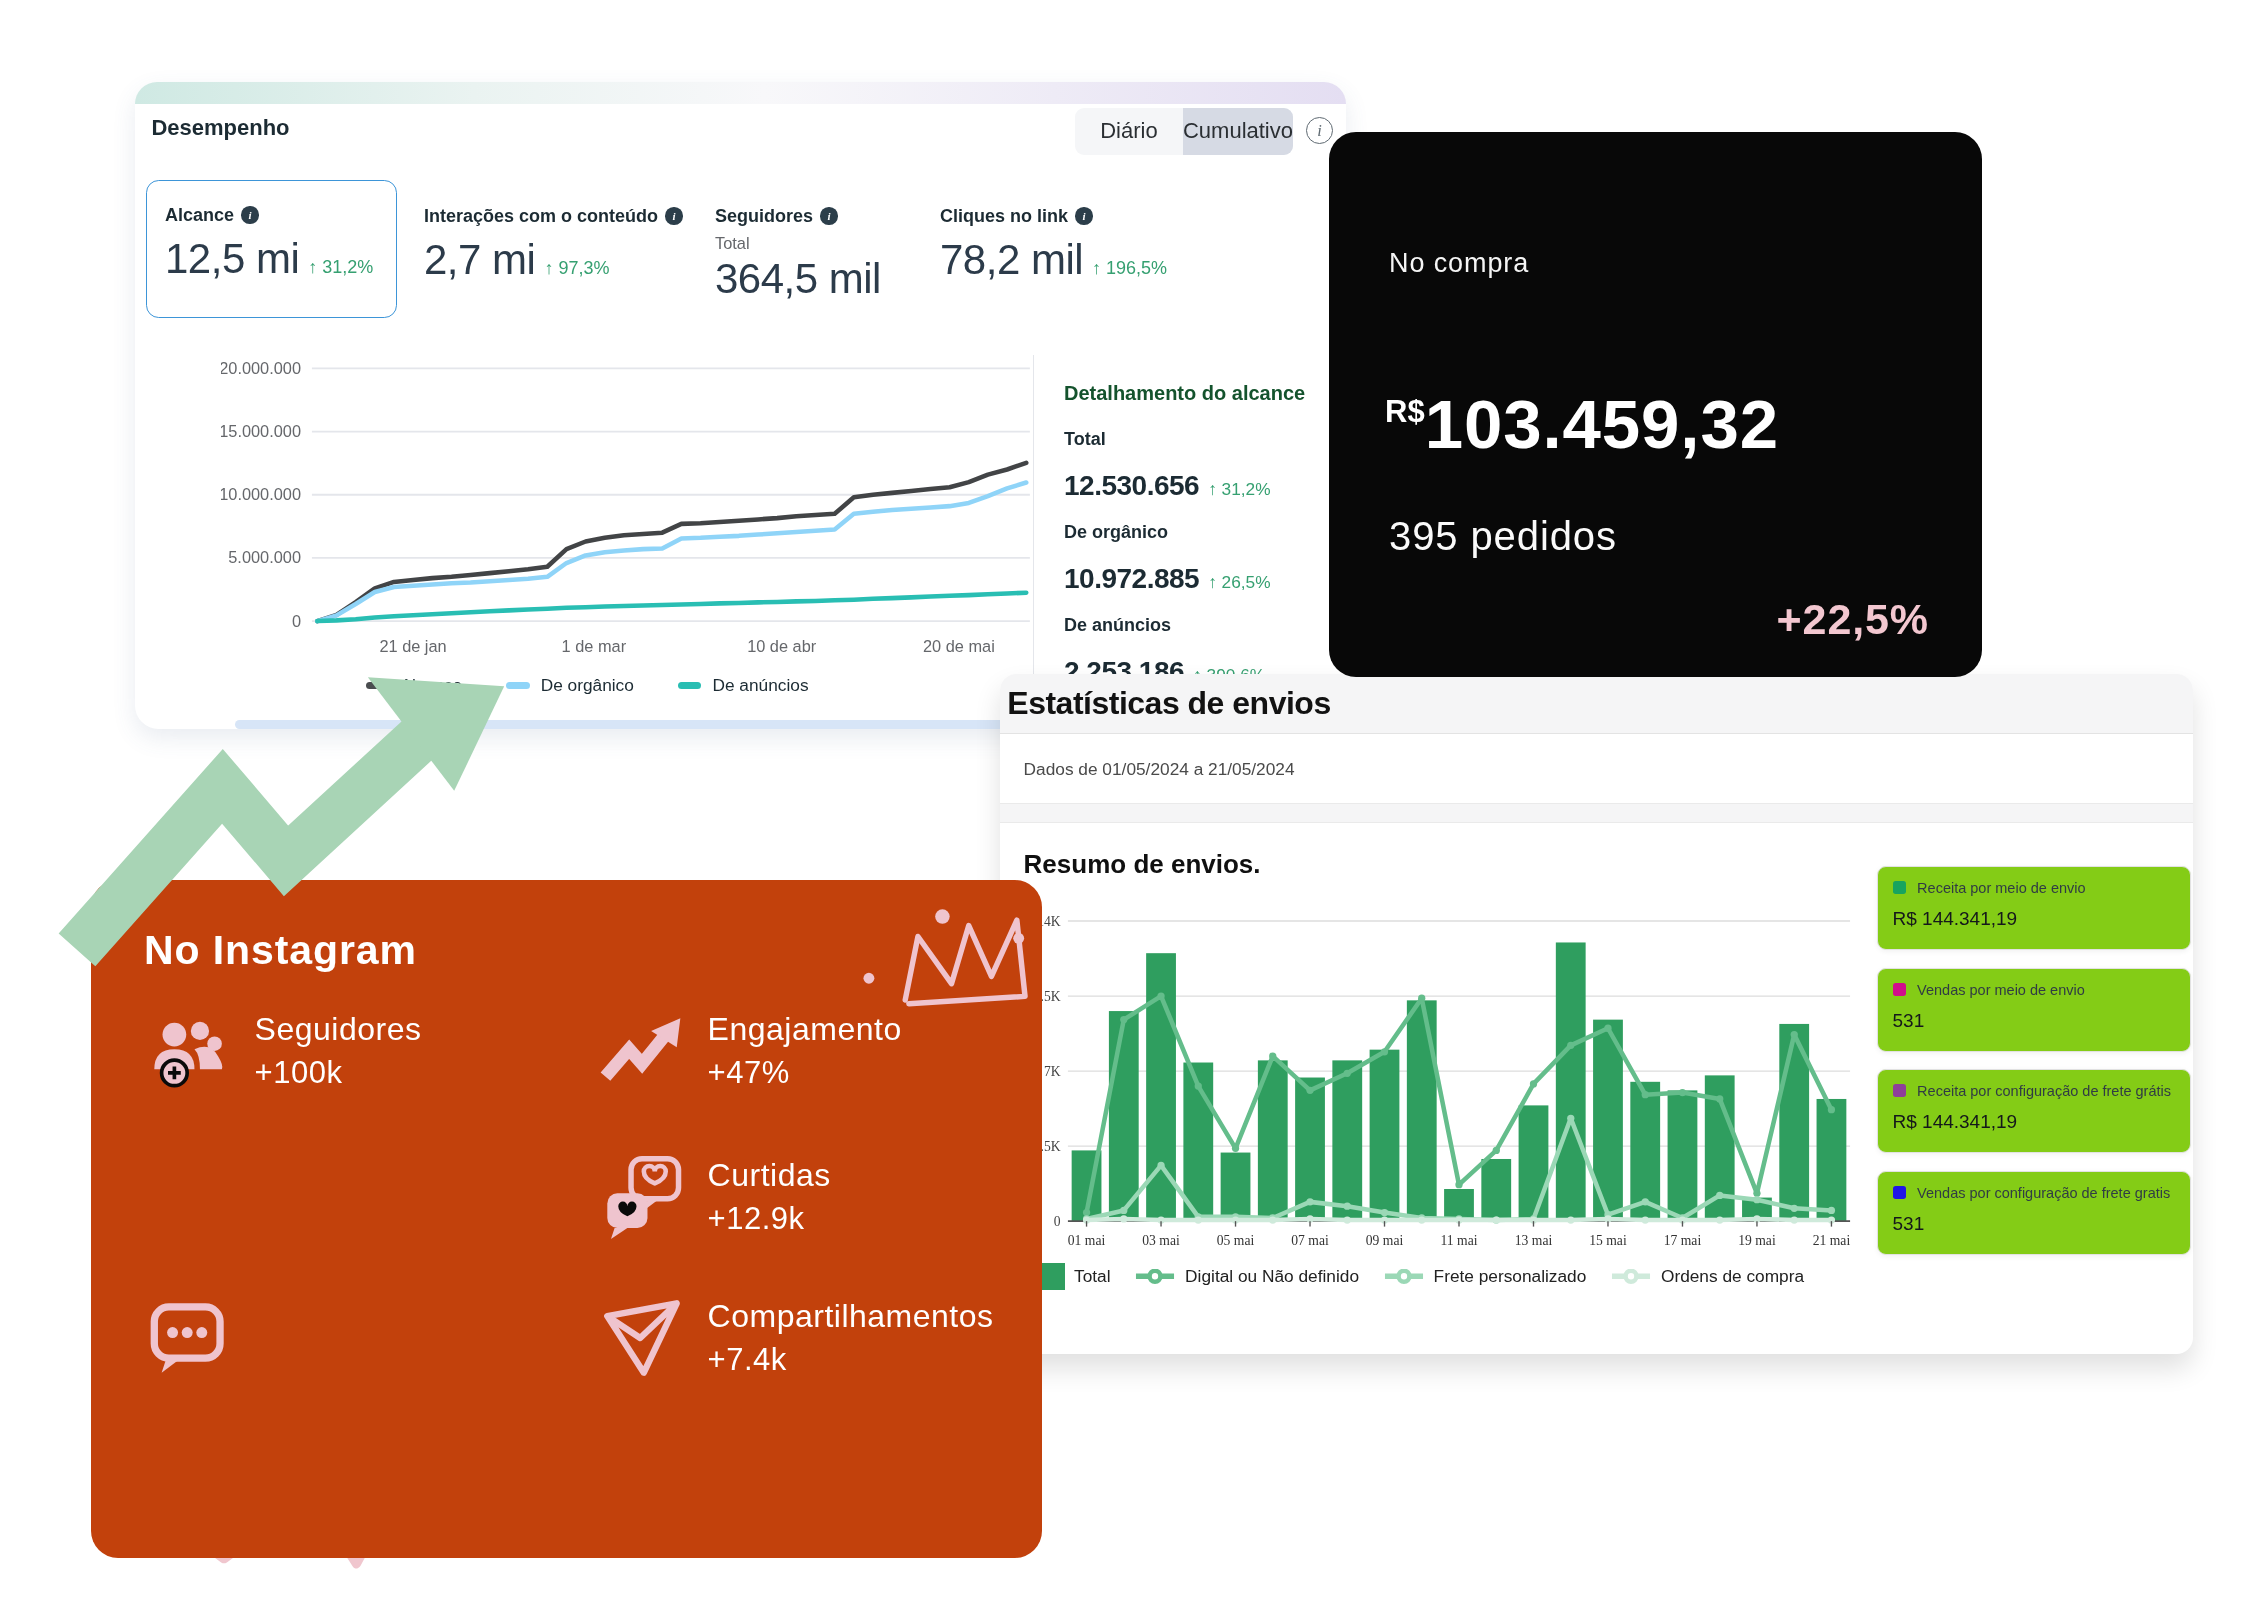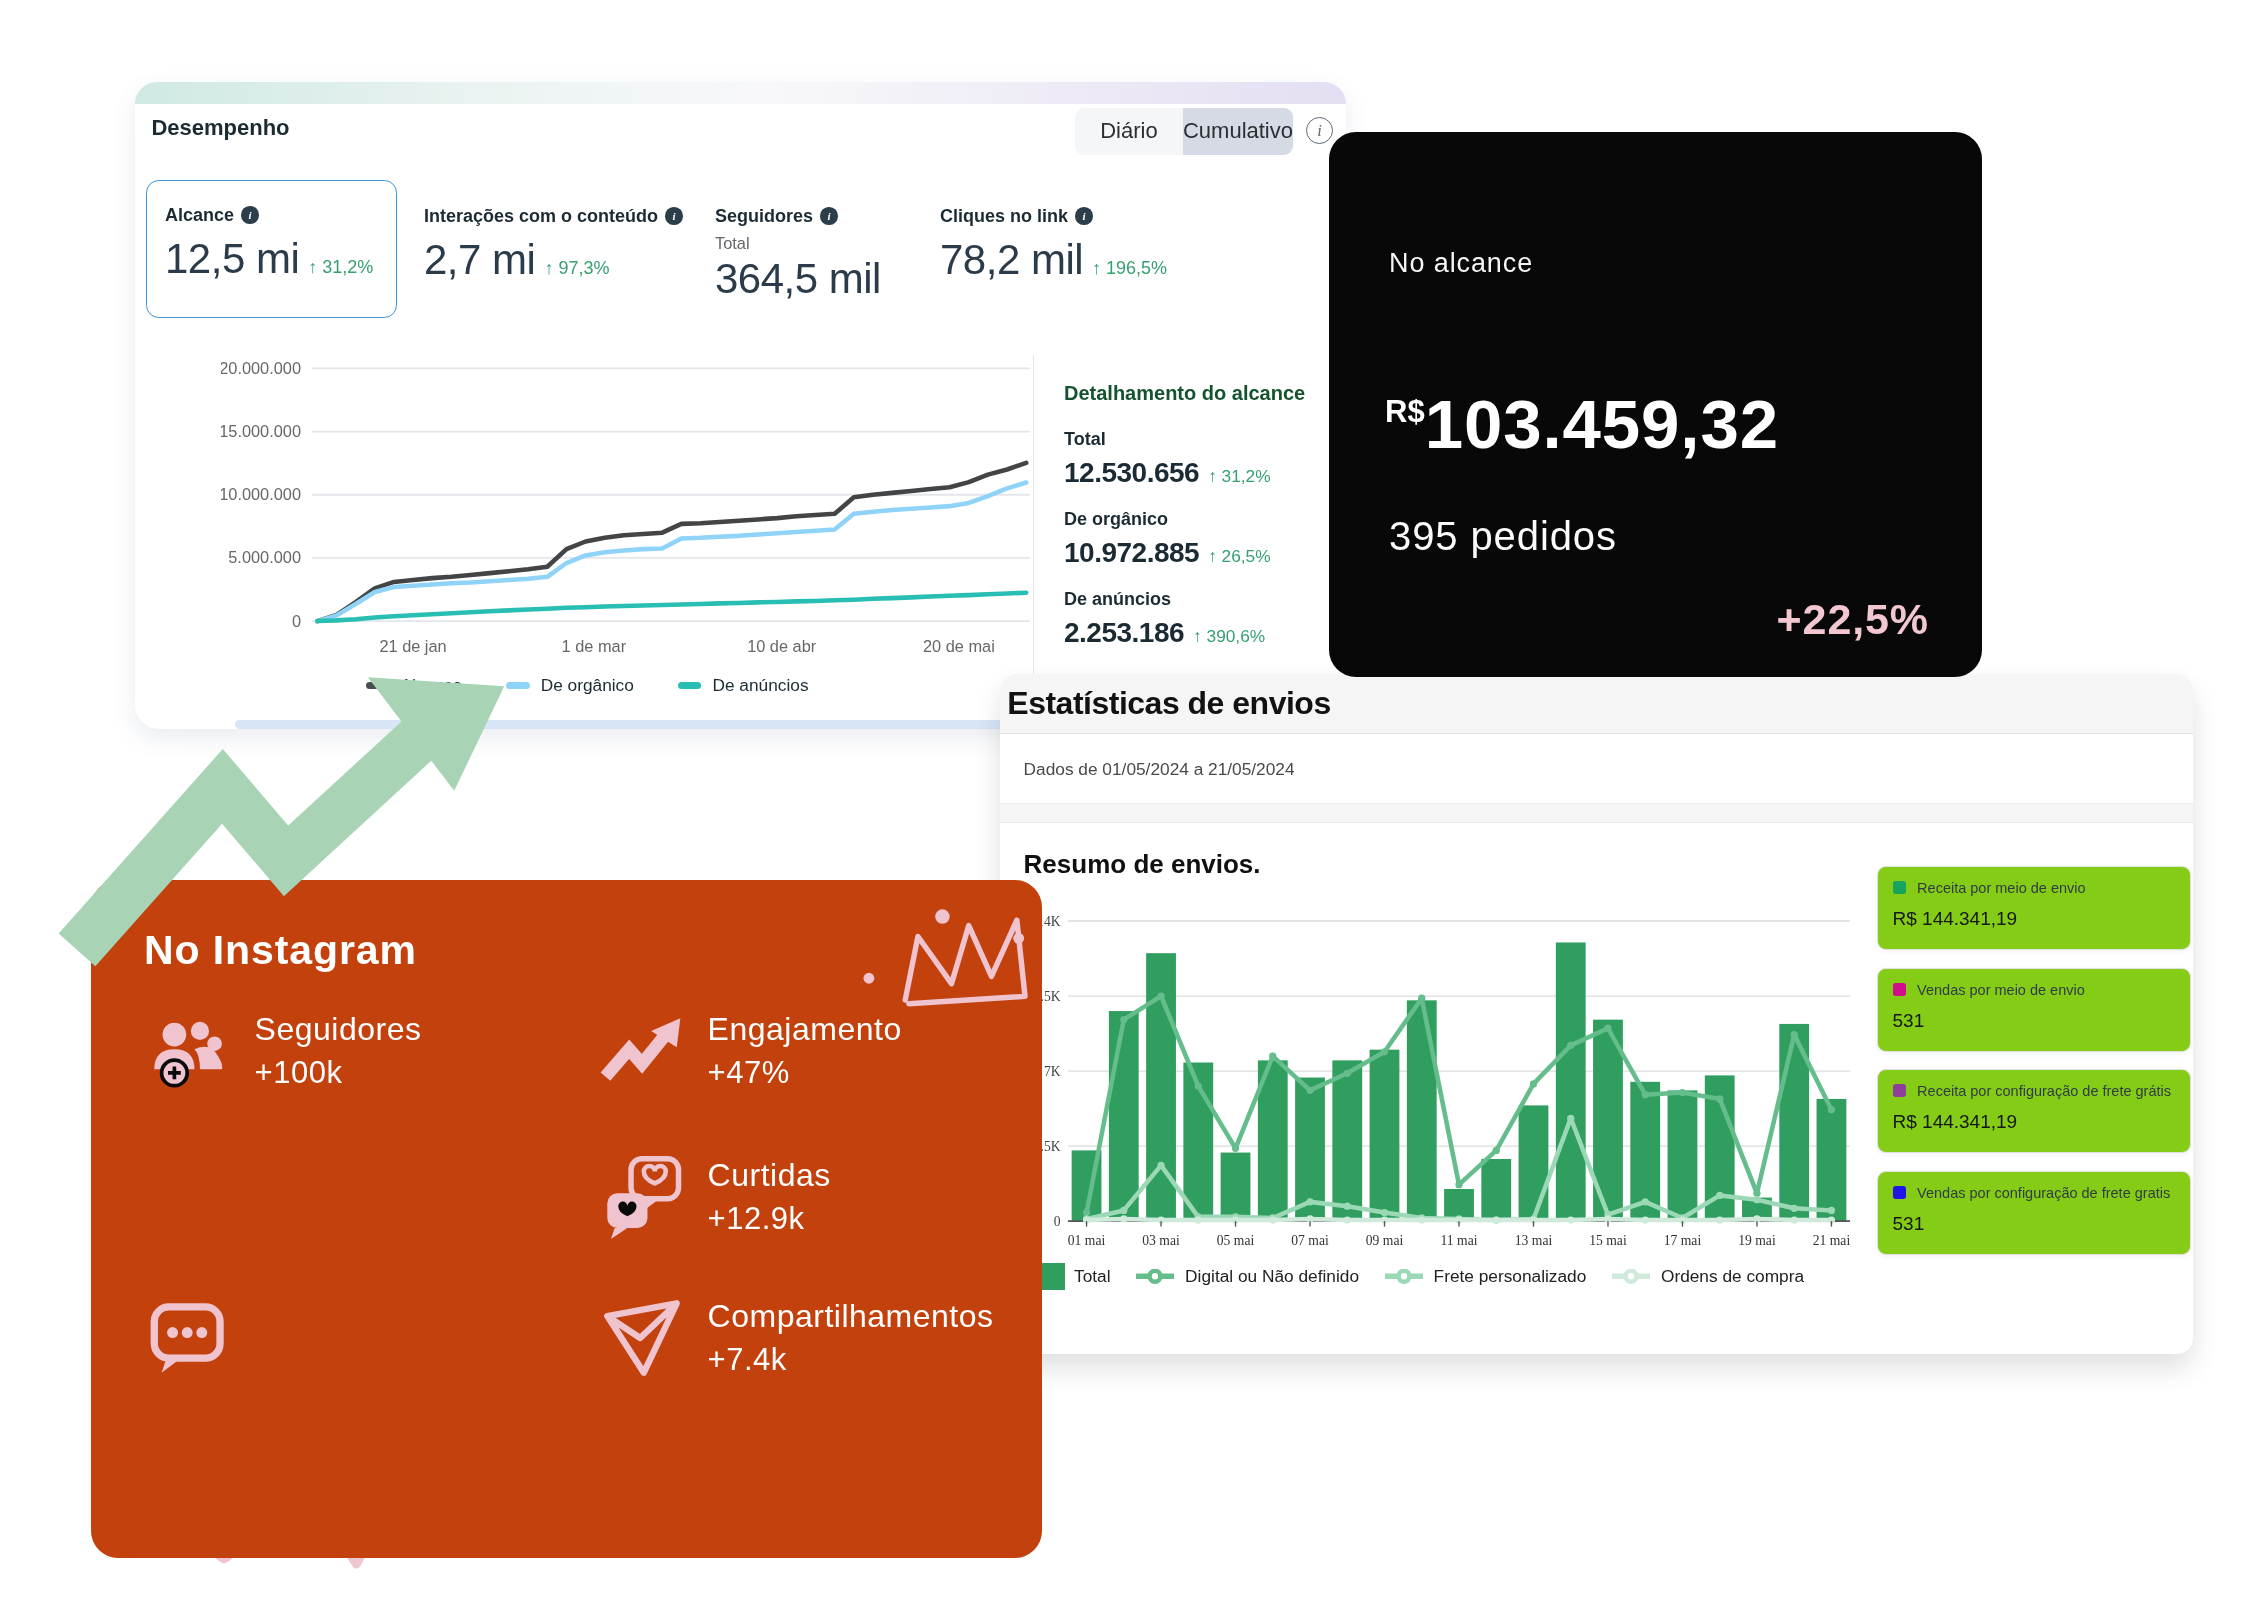"No alcance" div.sales-sub { text: alcance -> compra }
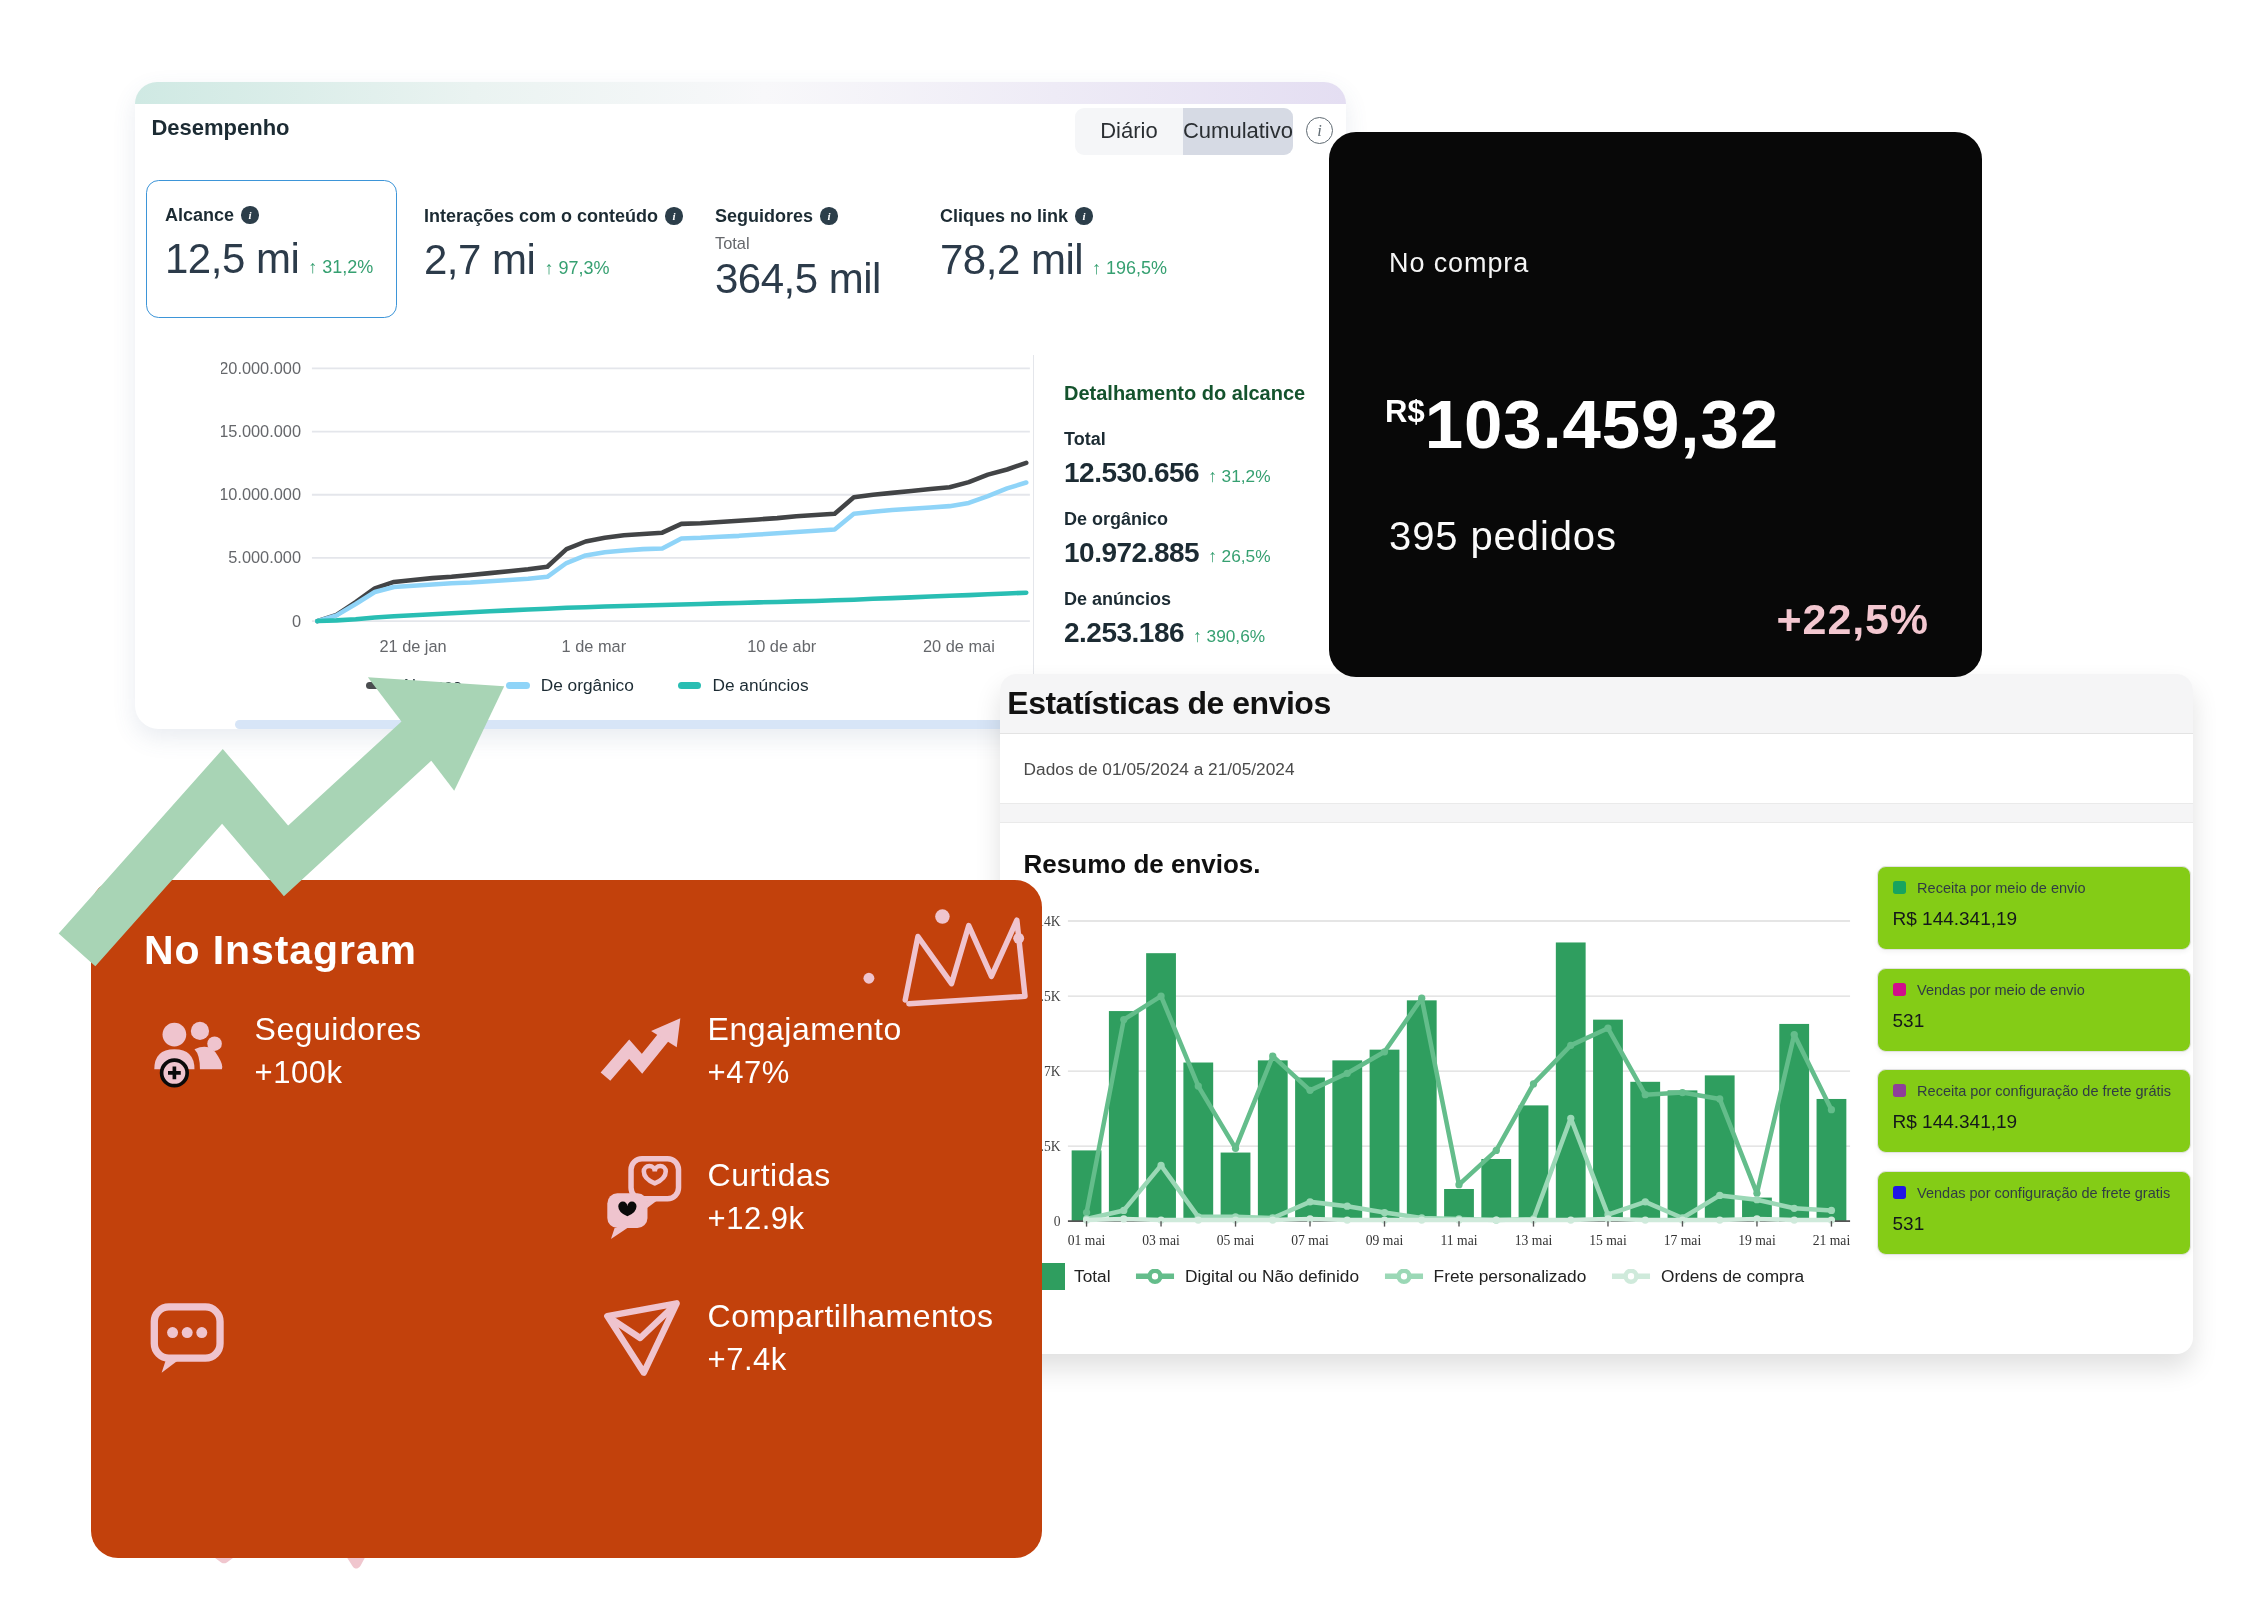"12.530.656 ↑ 31,2%" .detail .d-val { margin-top: 7px -> 20px }
